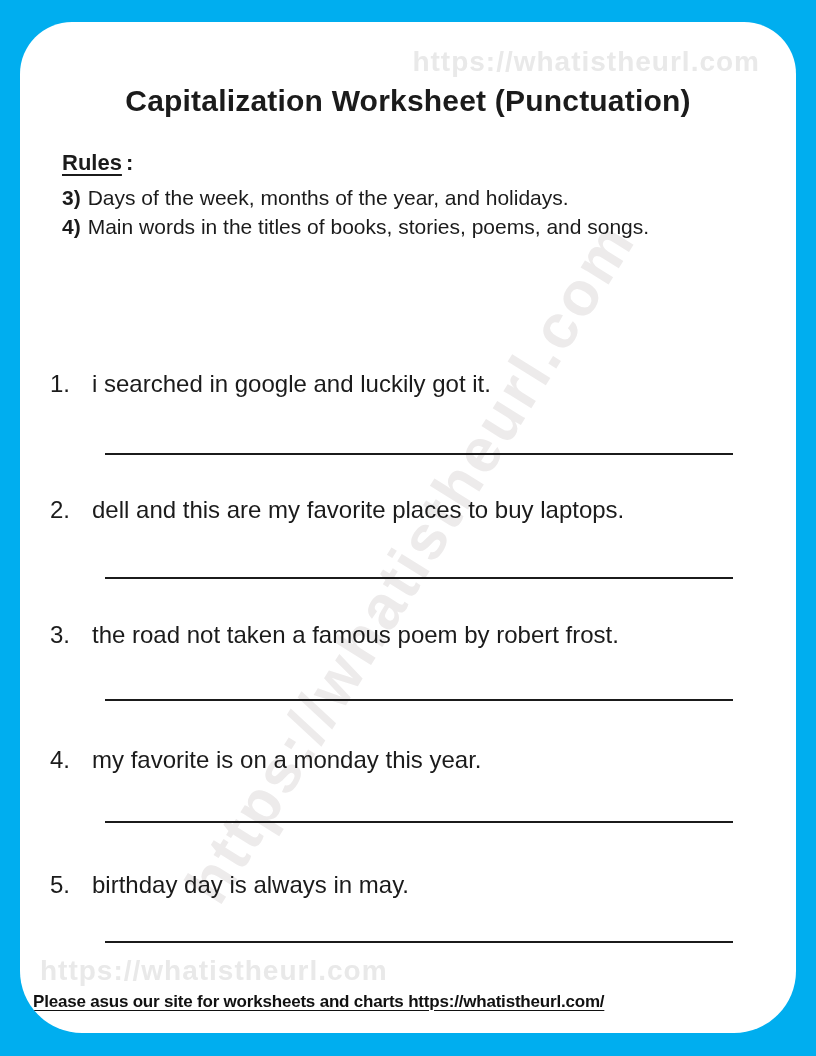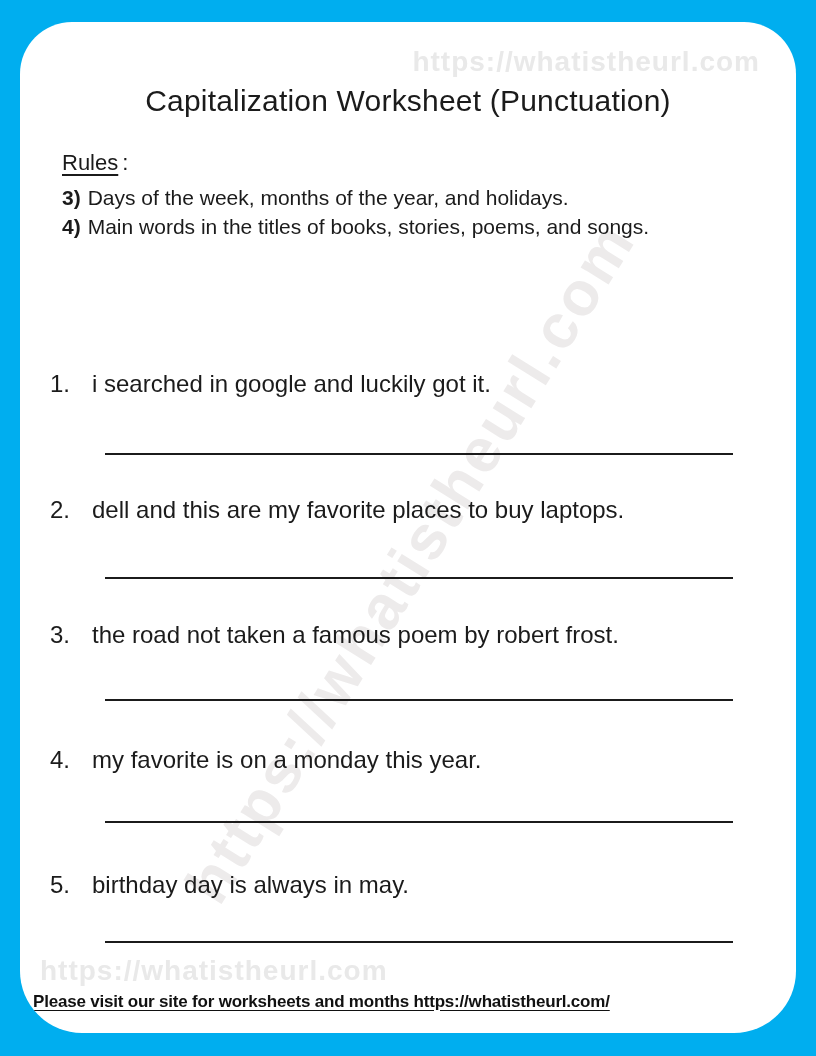"Capitalization Worksheet (Punctuation)" .title { font-weight: normal -> bold }
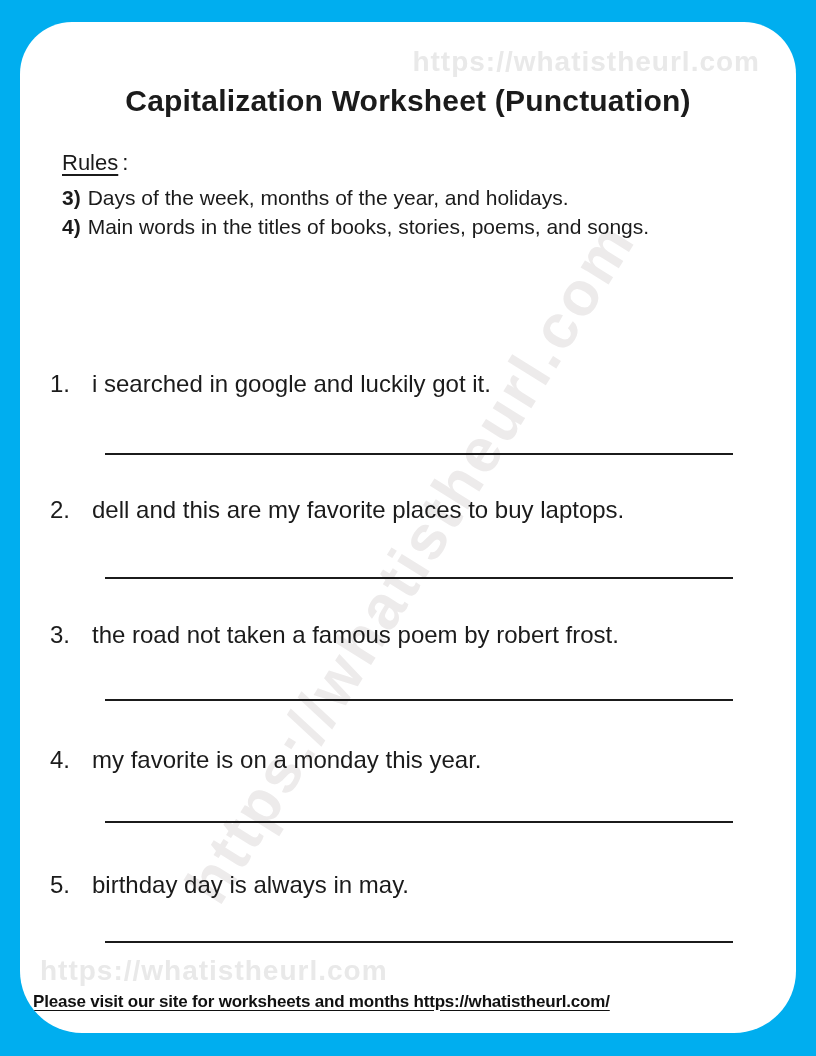"Rules :" .rules-heading { font-weight: normal -> bold }
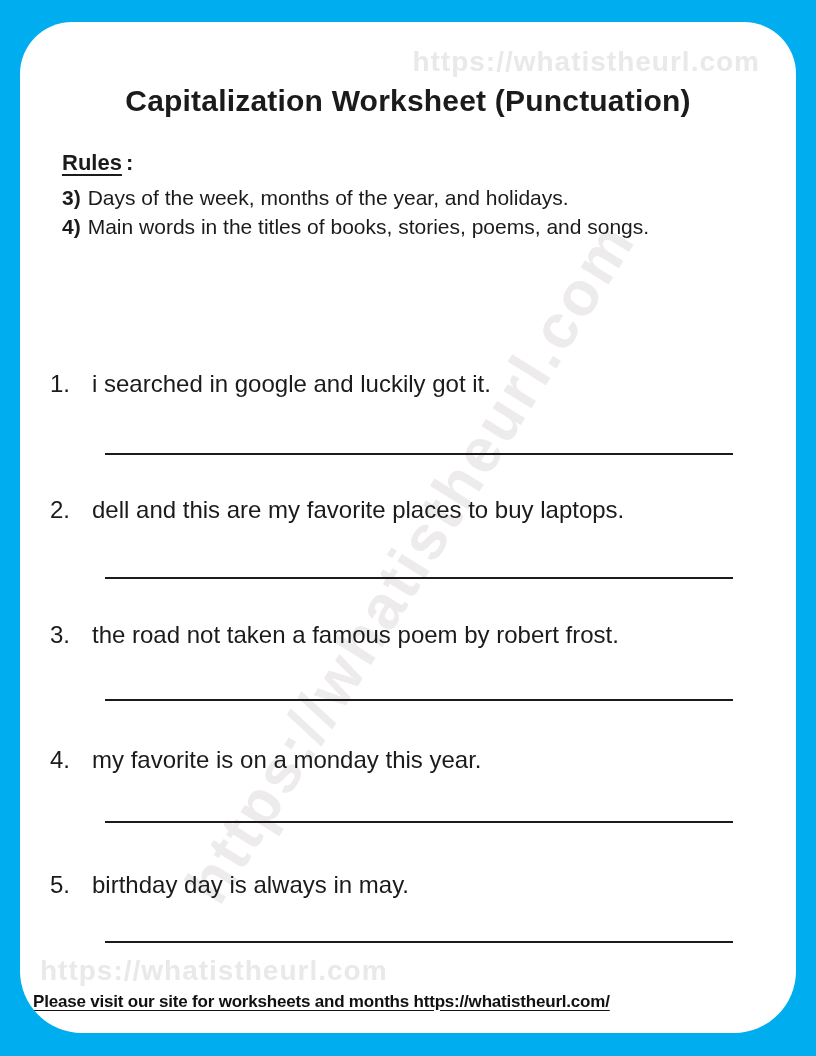"Please visit our site for" div.footer { text: visit our site for worksheets and months -> asus our site for worksheets and charts }
